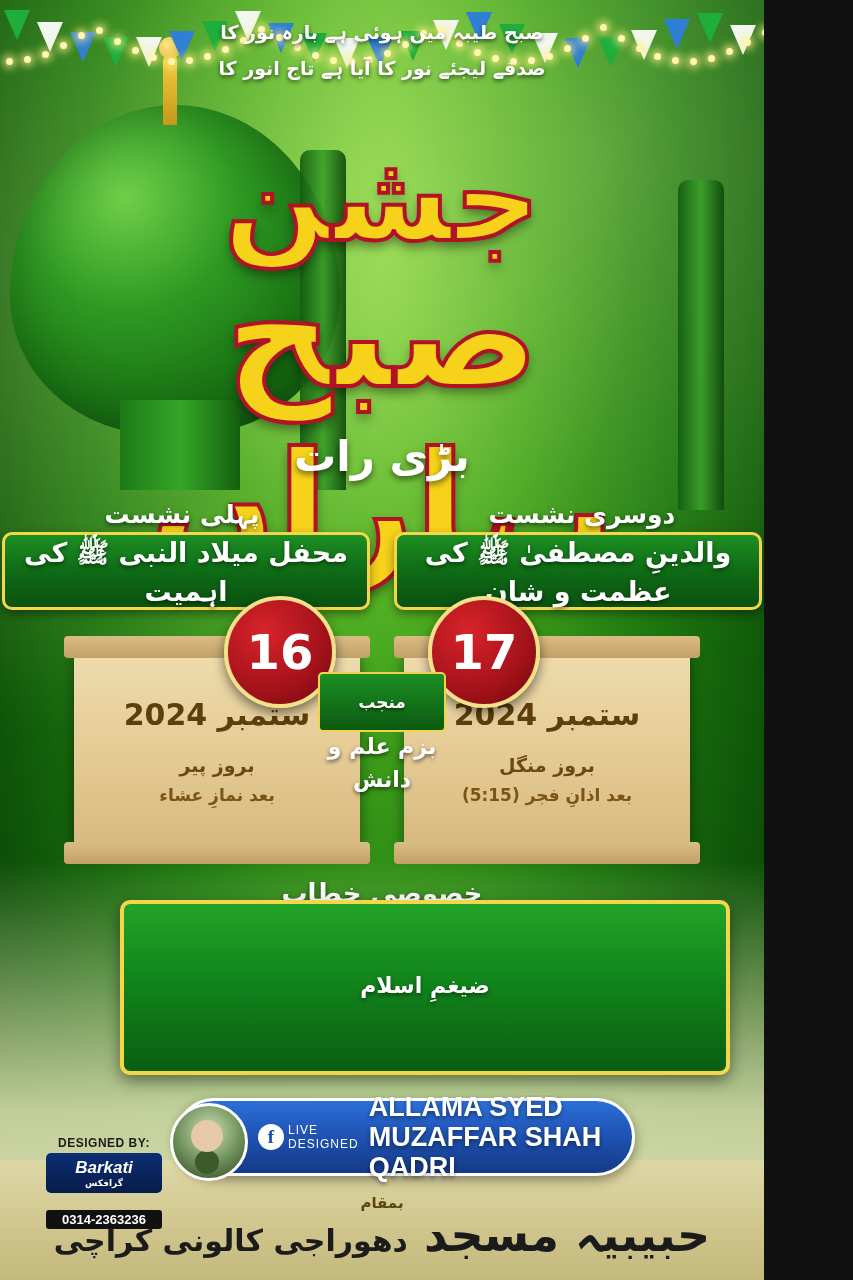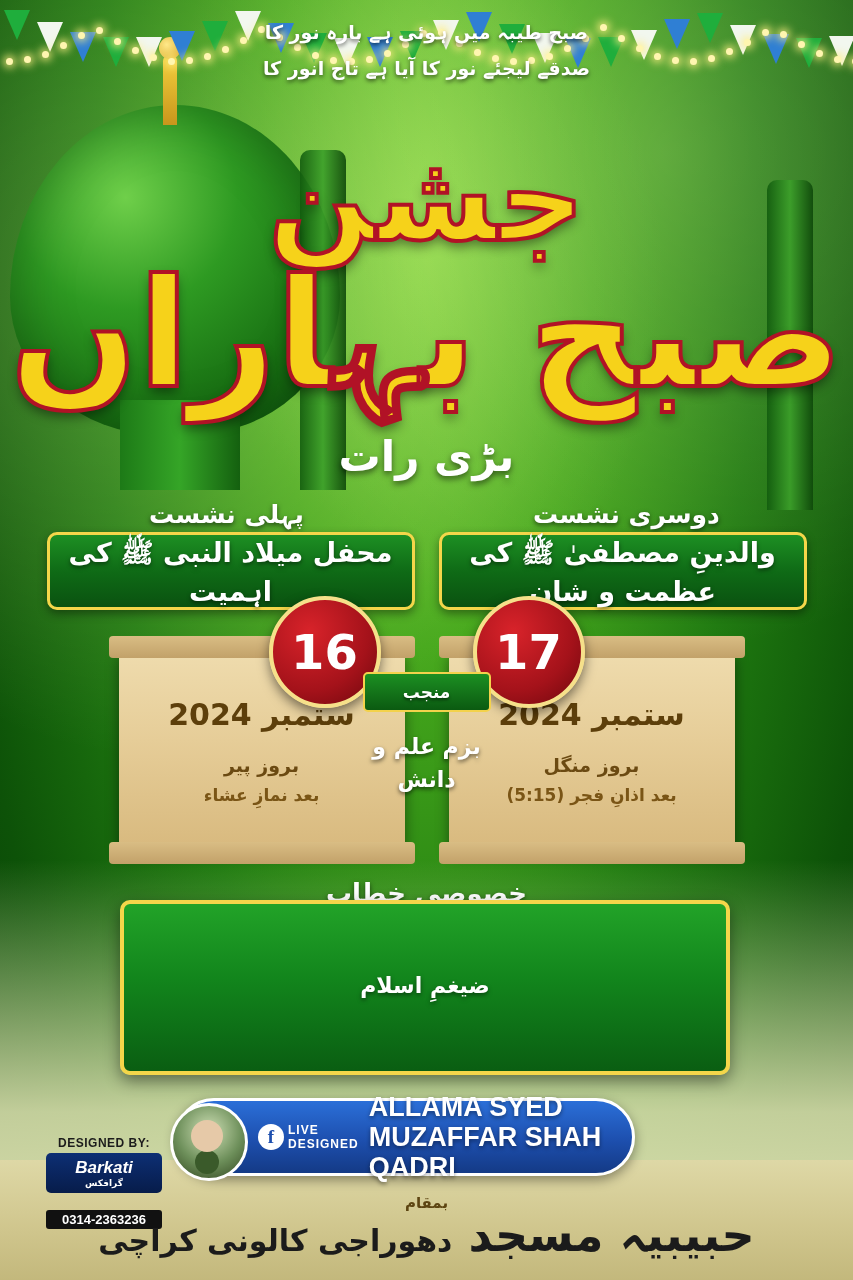"صبح طیبہ میں ہوئی ہے" #poster { width: 853px -> 764px }
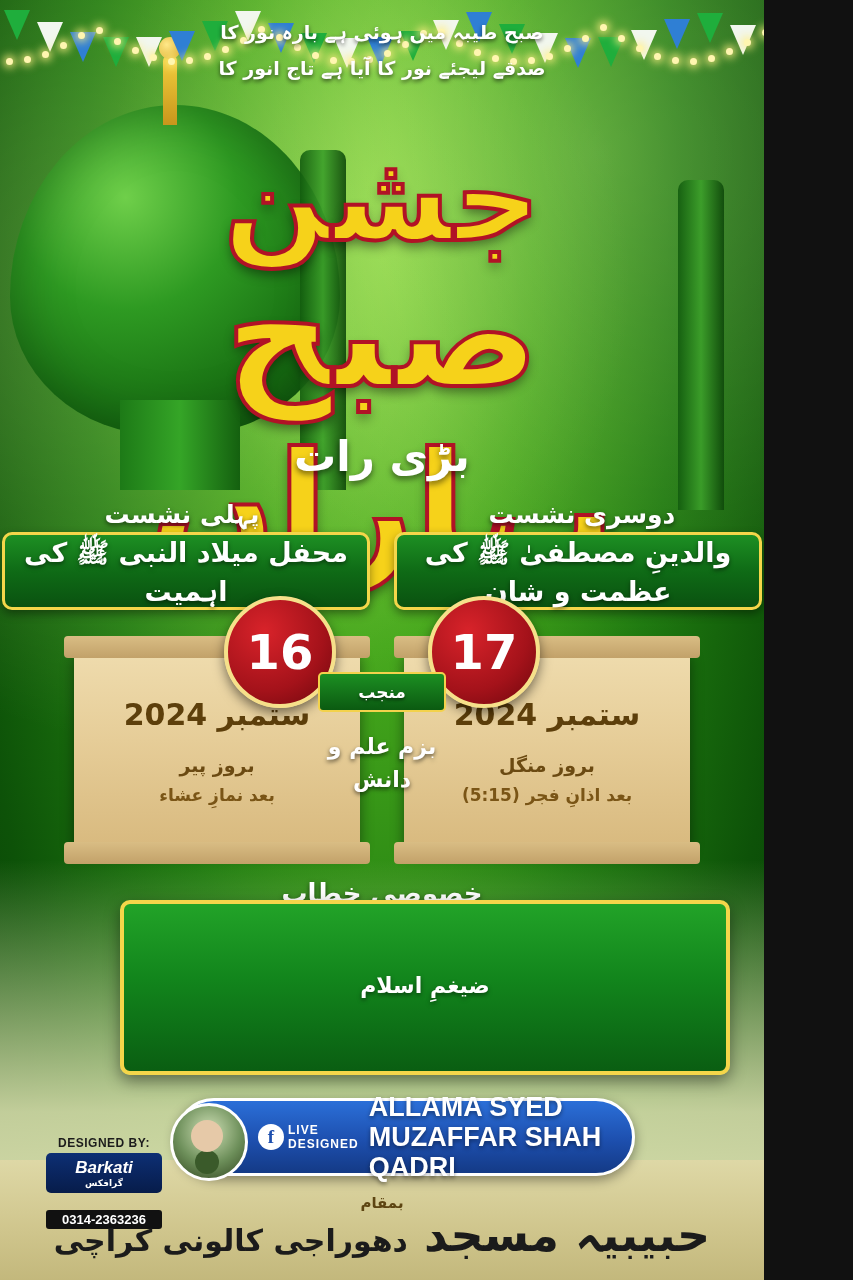"منجب" .center-ribbon { padding: 8px 2px -> 18px 2px }
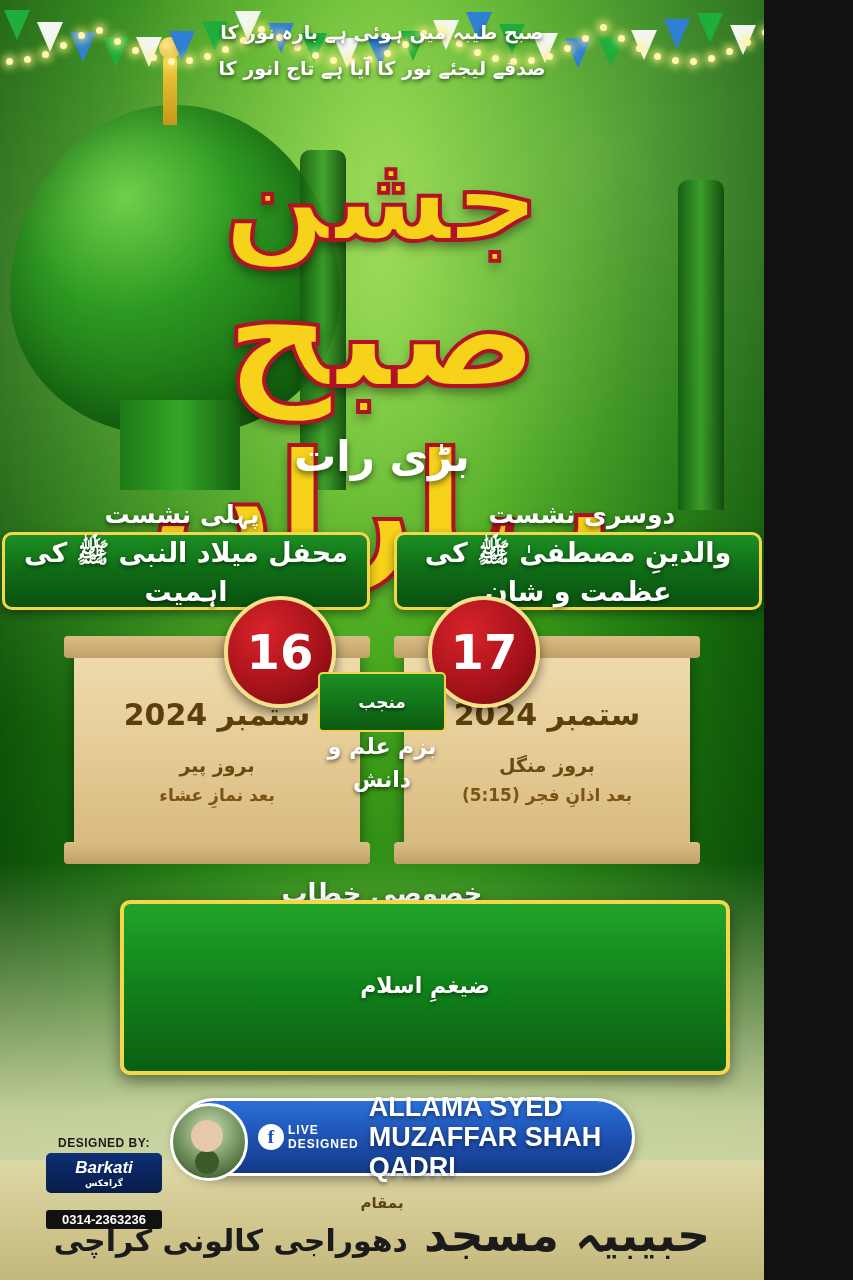"LIVE" .live-tag { font-weight: bold -> normal }
